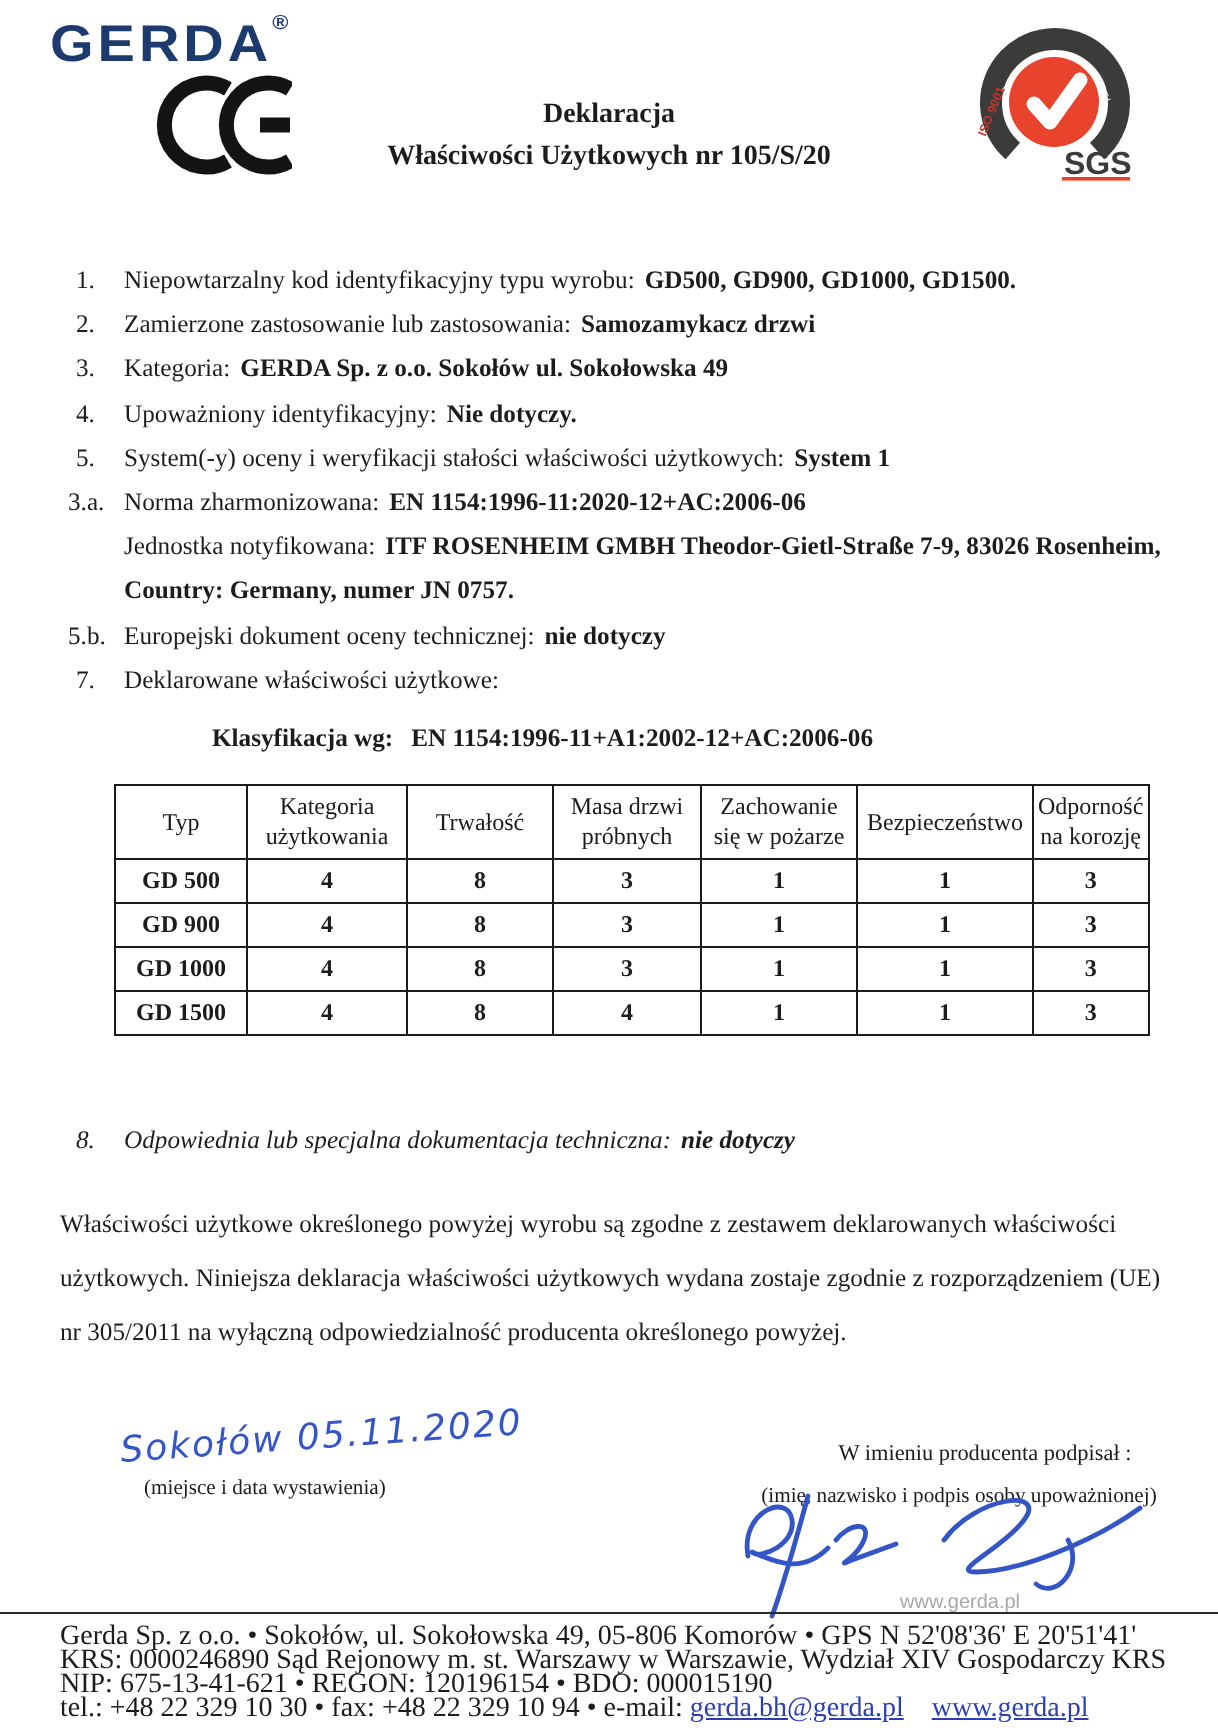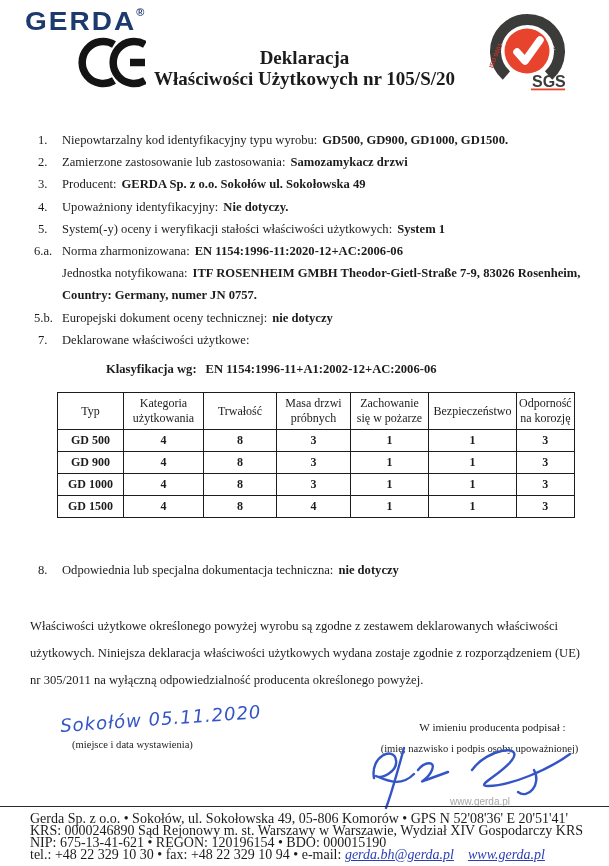"Deklaracja" .doc-title { font-size: 19px -> 14px }
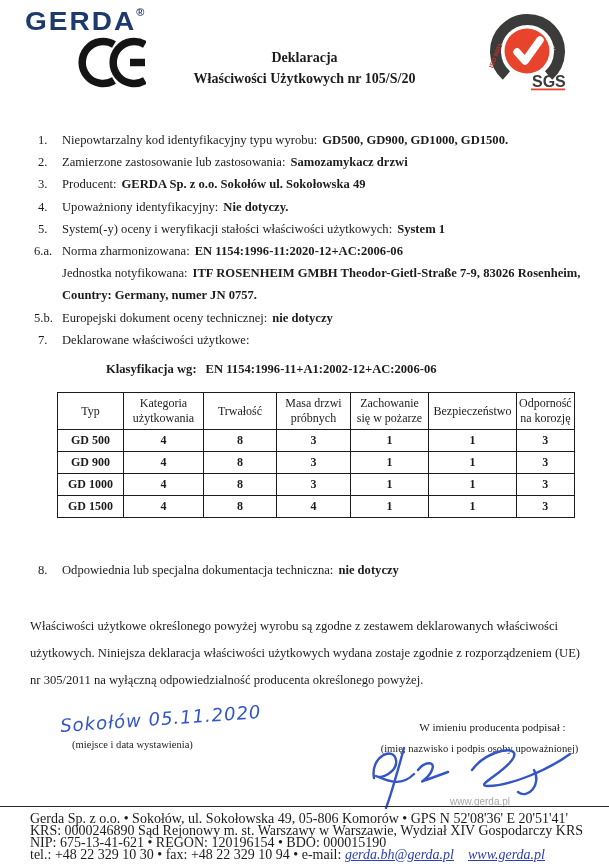"Producent:" span.lbl { text: Producent -> Kategoria }
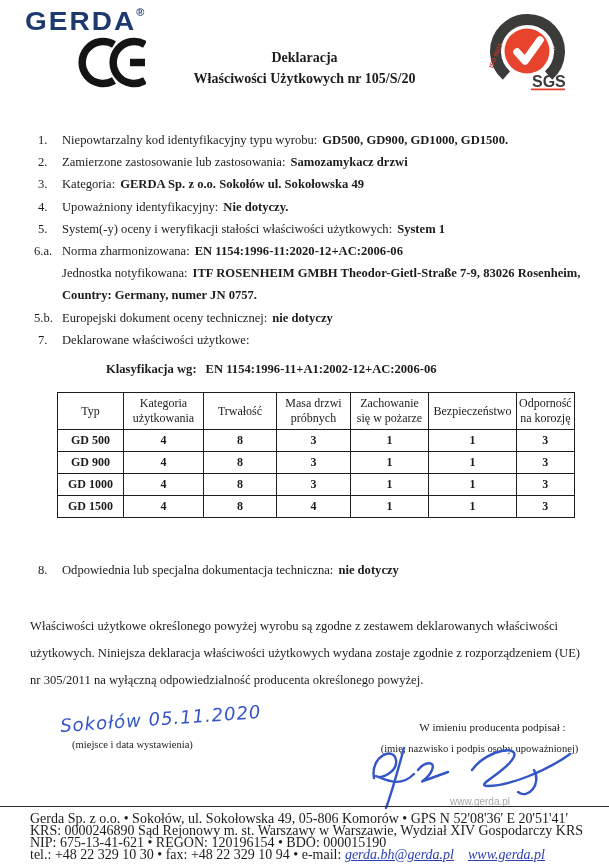"6.a." span.num { text: 6.a -> 3.a }
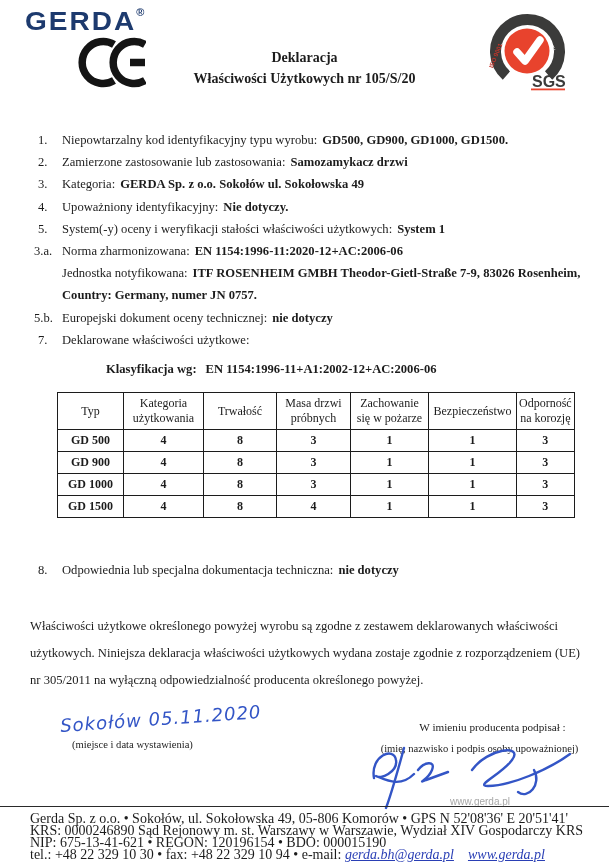"8. Odpowiednia lub specjalna" .item8 { font-style: none -> italic }
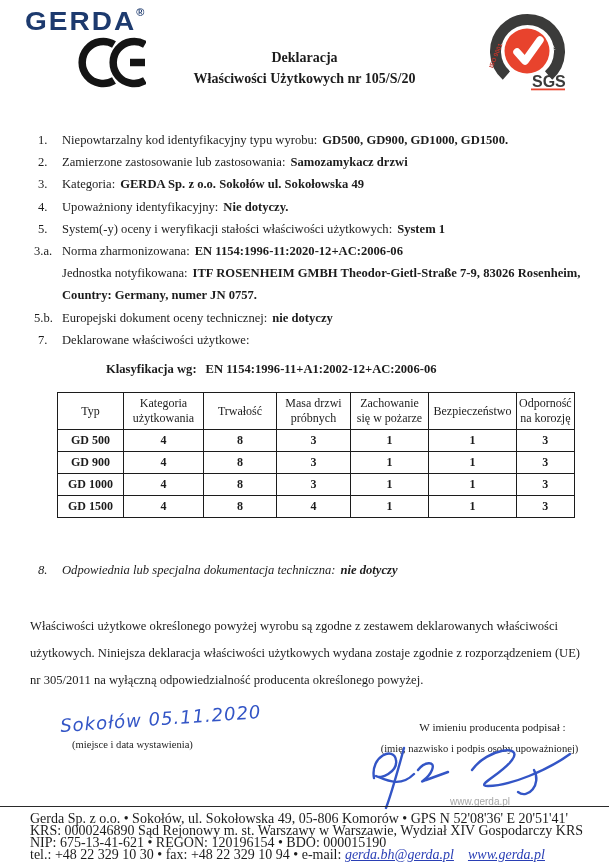"Właściwości użytkowe określonego powyżej" .closing { margin-top: 32px -> 18px }
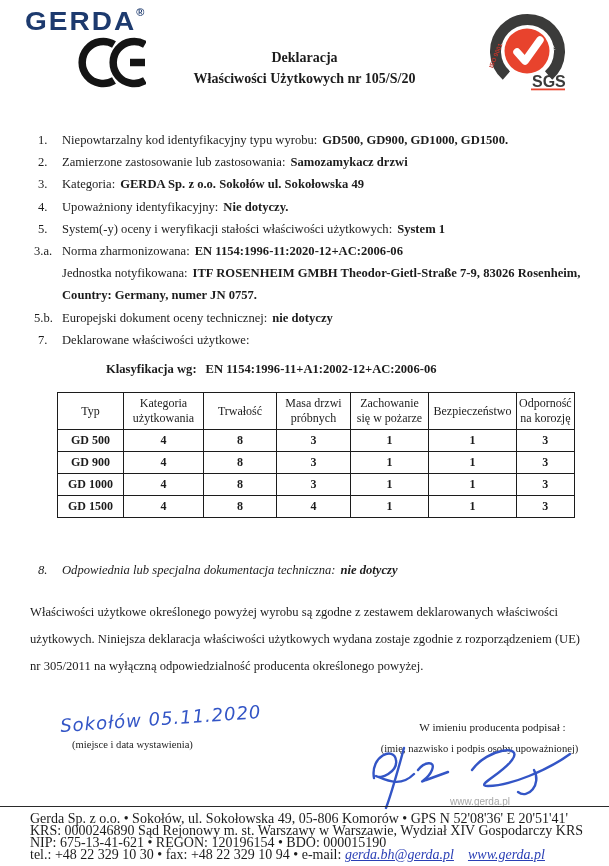"gerda.bh@gerda.pl" .footer-text a { font-style: italic -> none }
